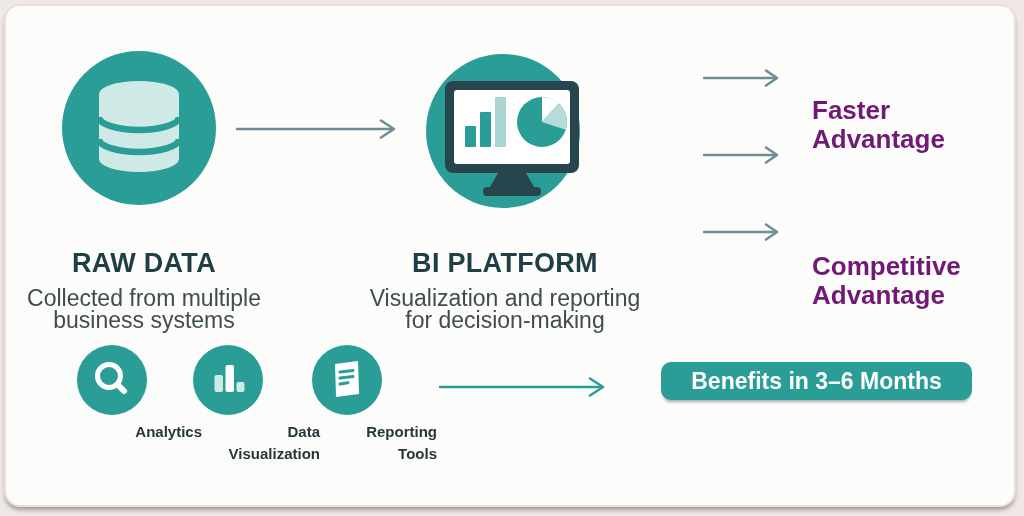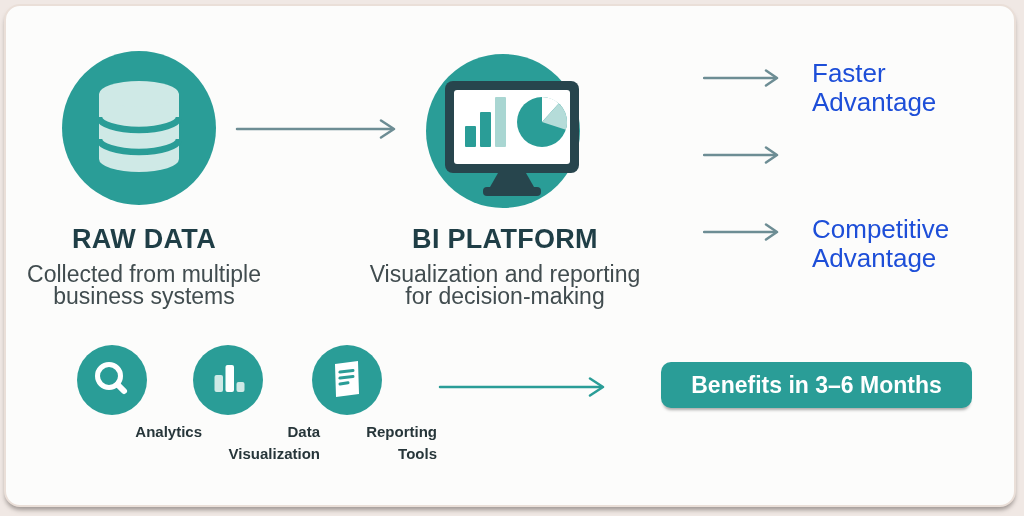"Faster" .benefit { color: #1d4ed8 -> #701a75; font-weight: normal -> bold; margin-top: none -> 37px }
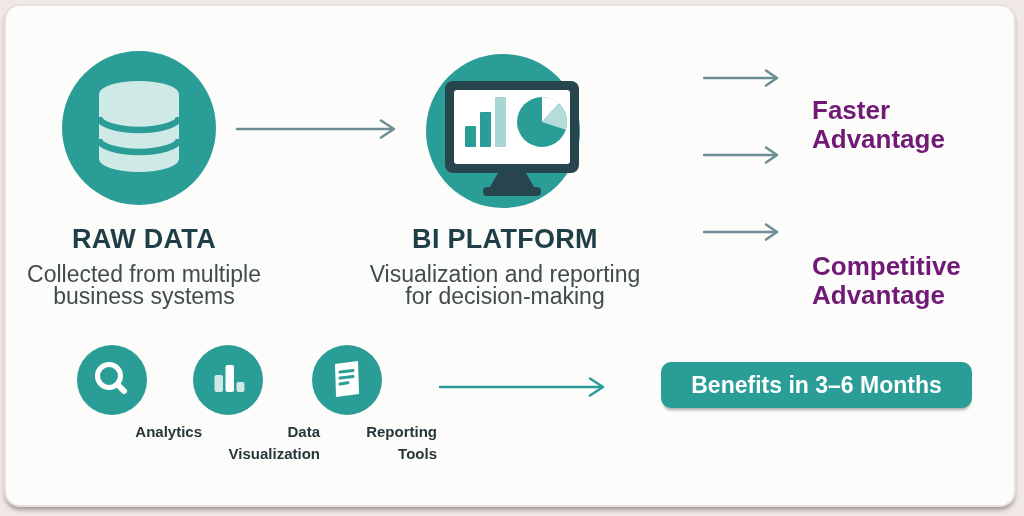"RAW DATA" .flow-title { margin-top: none -> 24px }
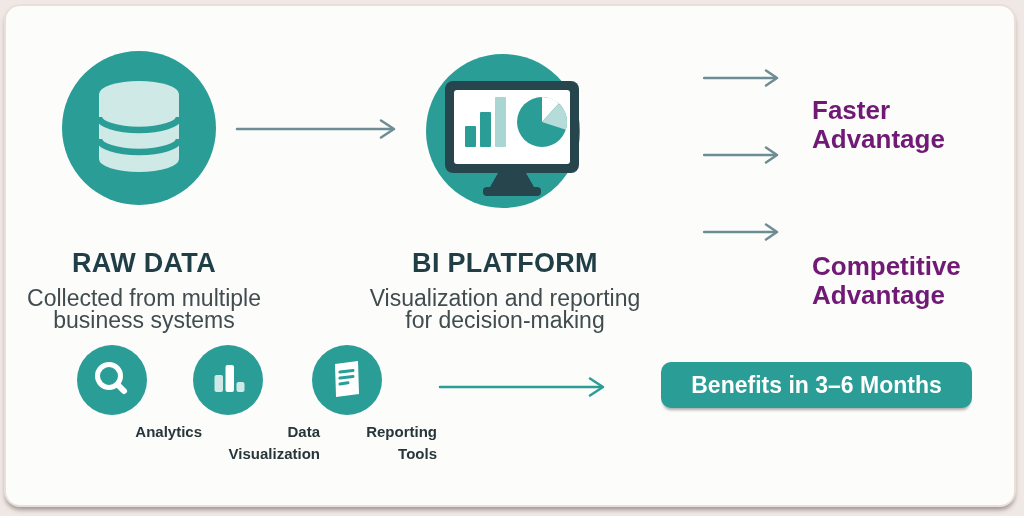"Benefits in 3–6 Months" #cta { height: 46px -> 38px }
